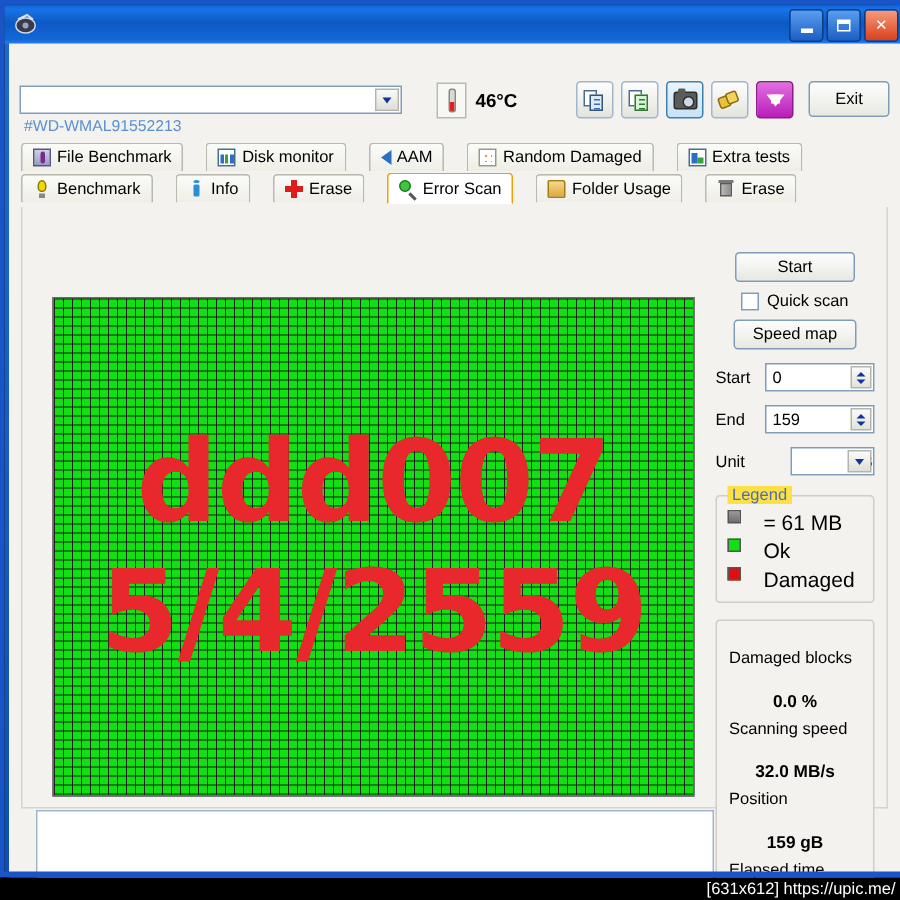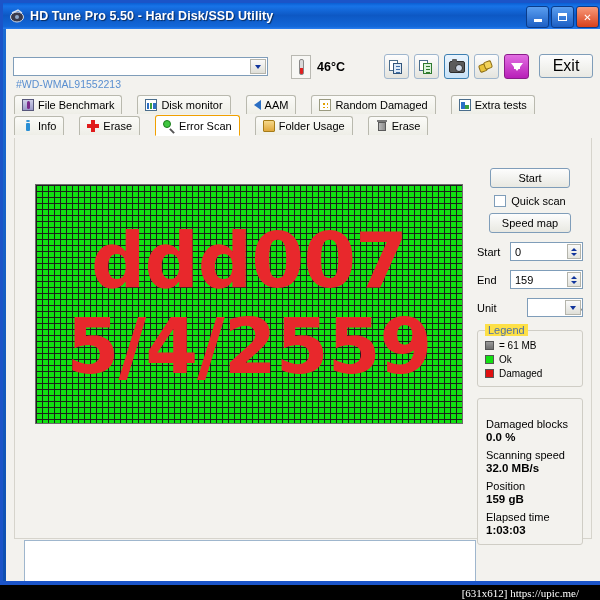"HD Tune Pro 5.50 -" span.title-text { html: <span>HD Tune Pro 5.50 - Hard Disk/SSD Utility</span> -> none }
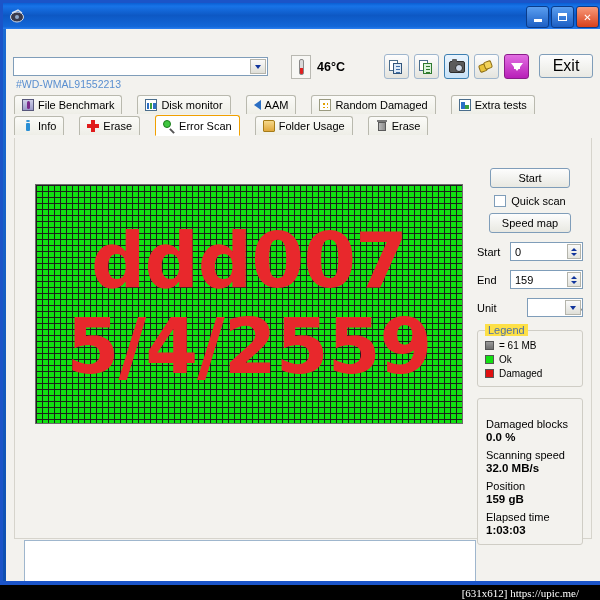"Exit" .exit-btn { font-size: 16px -> 11px }
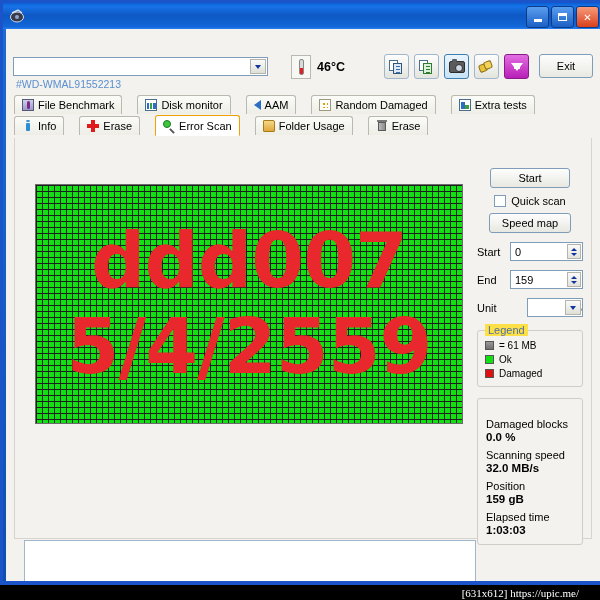"Benchmark" div.tab { html: none -> <div> <span></span> <span>Benchmark</span> </div> }
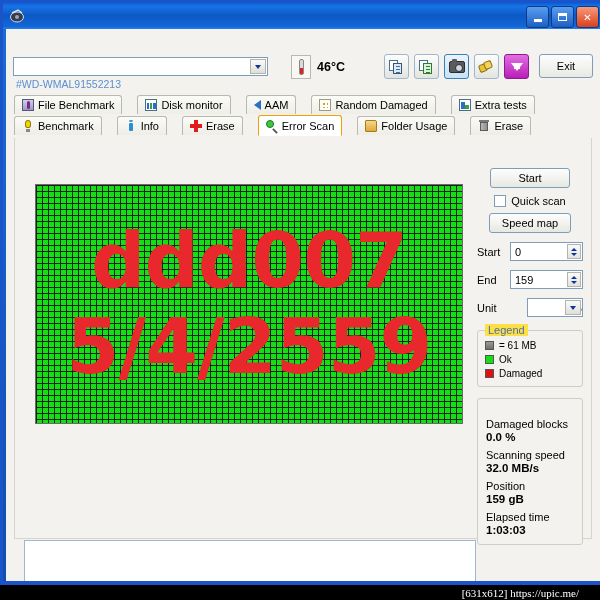"ddd007" .scanbox { height: 240px -> 333px; top: 46px -> 60px }
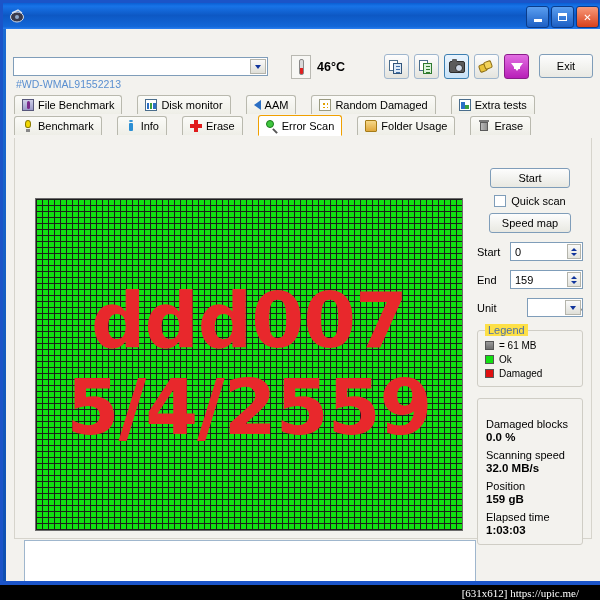"= 61 MB" .lgrow { align-items: center -> none; font-size: 10px -> 14px; gap: 5px -> 15px }
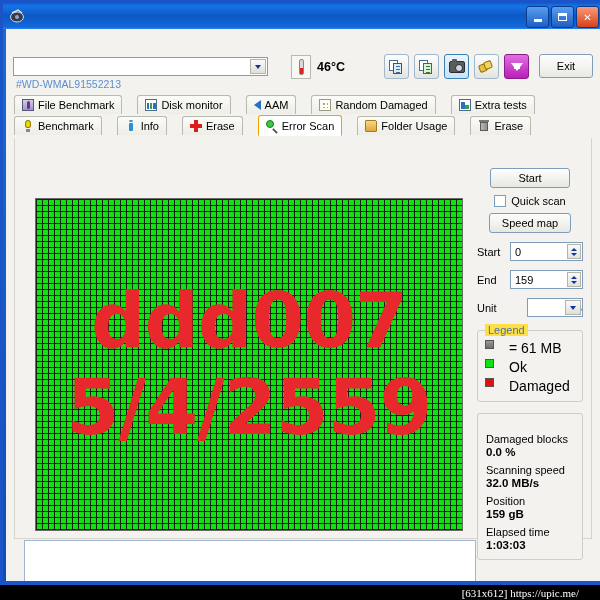"0.0 %" .st-val { margin-top: 1px -> 17px; text-align: left -> center }
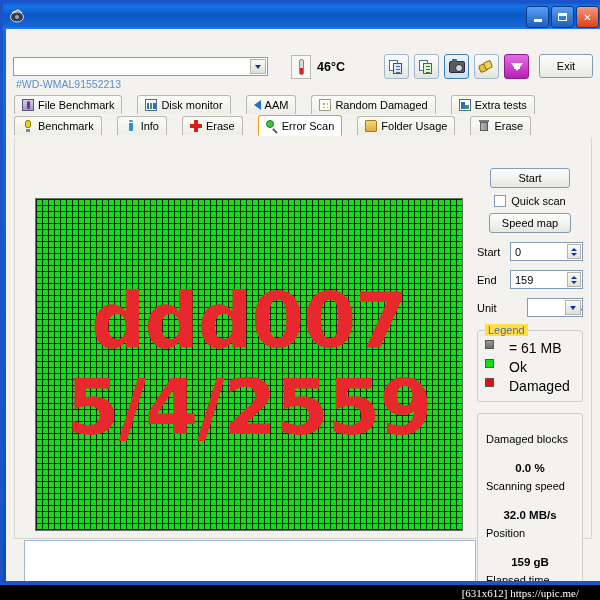"[631x612] https://upic.me/" .wm span { font-family: Liberation Serif, serif -> Liberation Sans, sans-serif; padding-right: 21px -> 3px }
